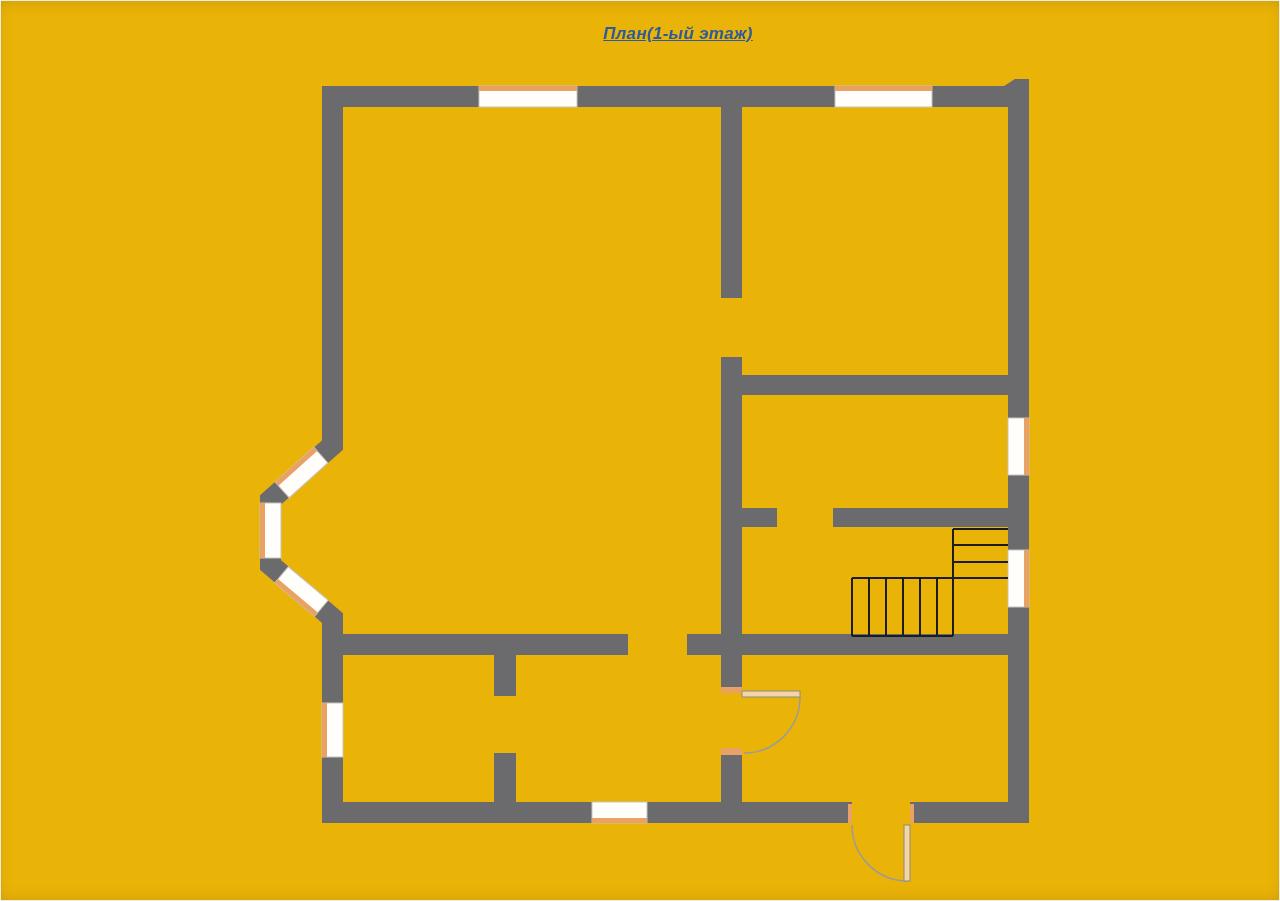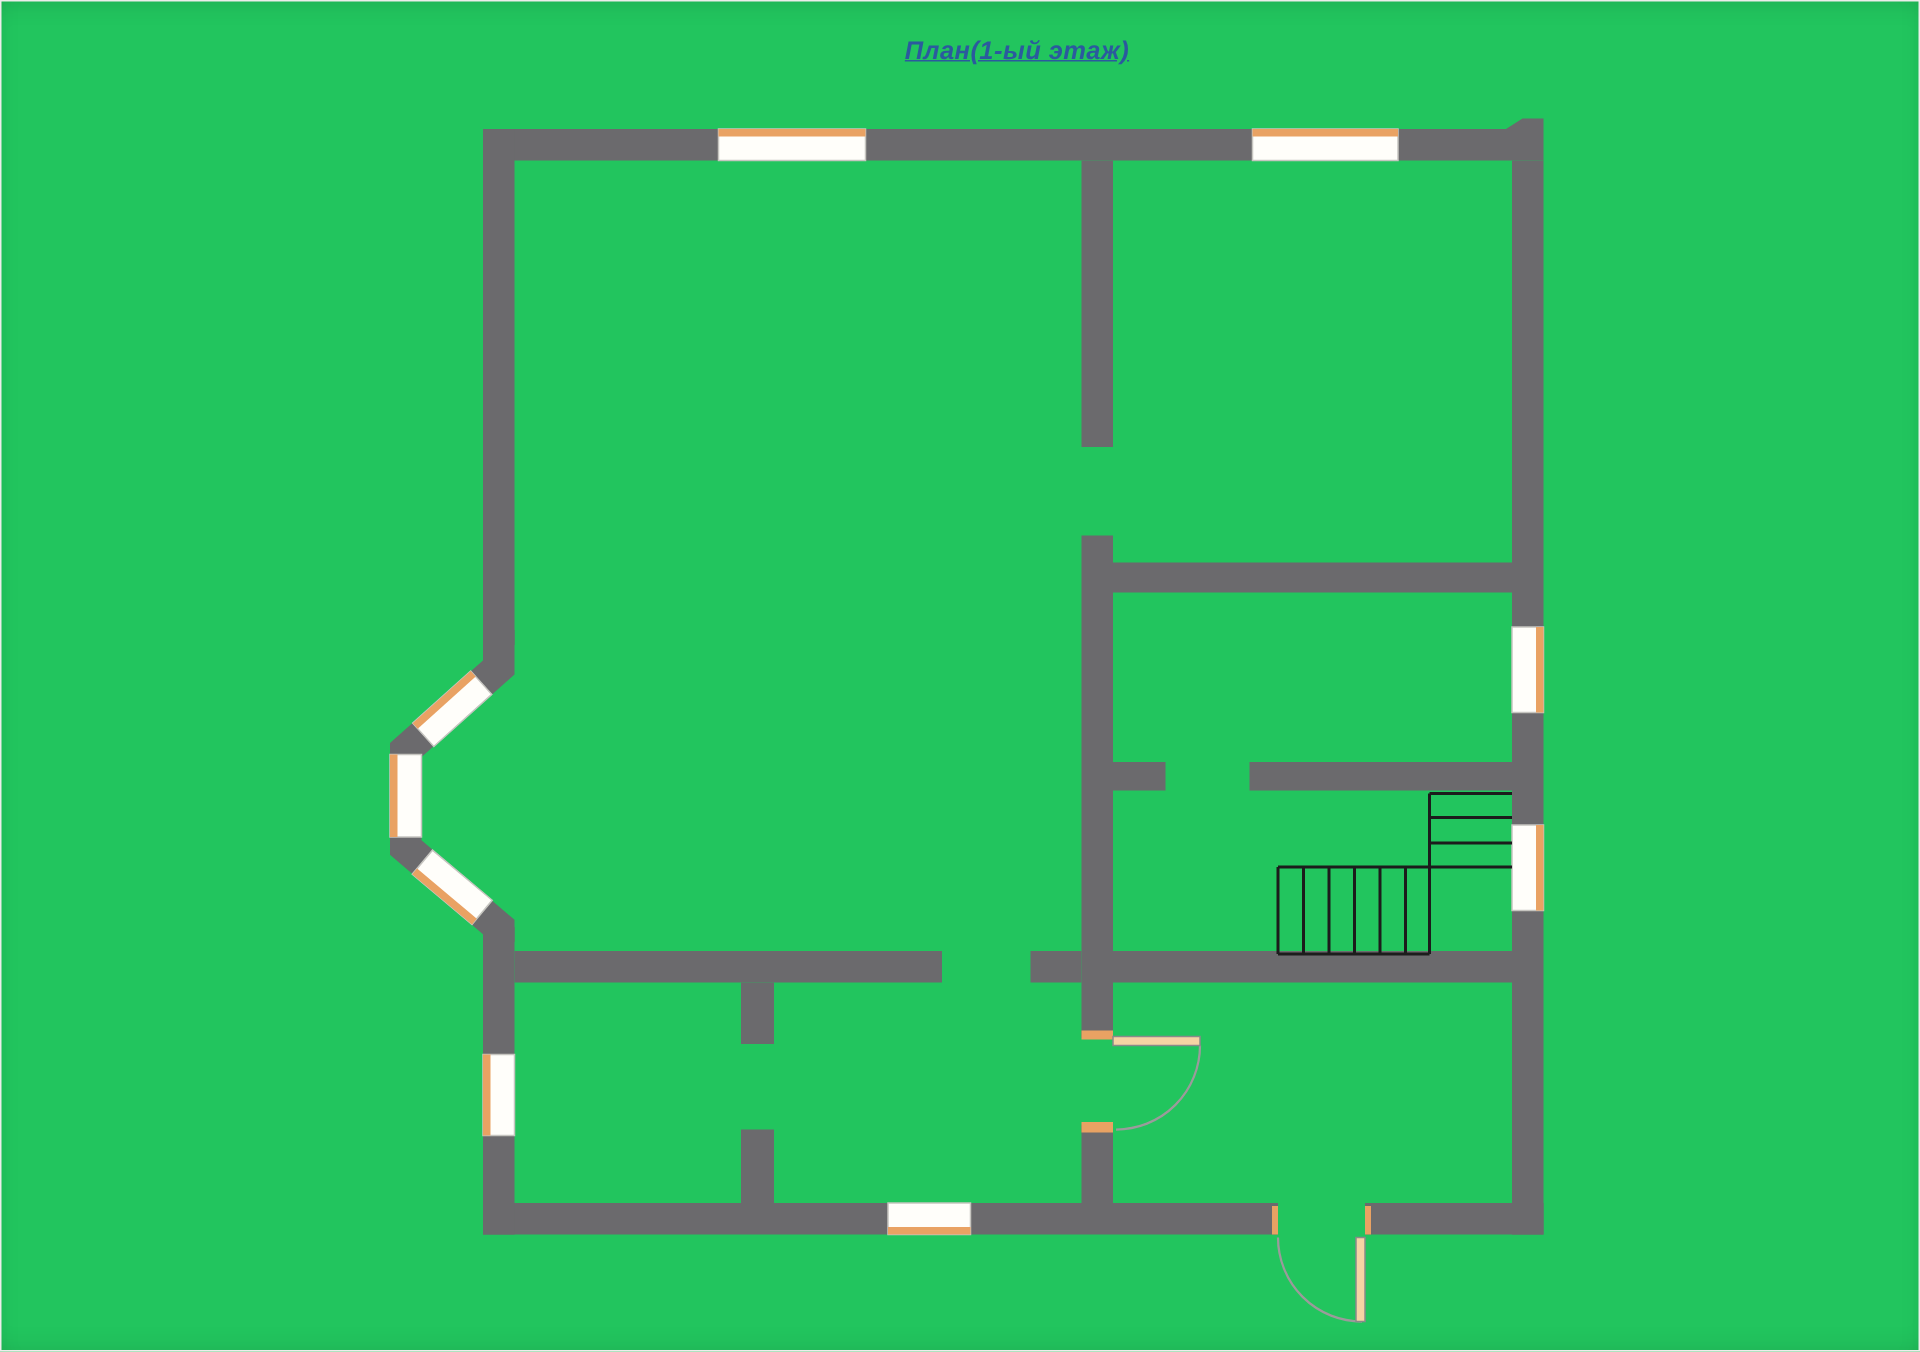"План(1-ый этаж)" div.page { background: #22c55e -> #eab308 }
